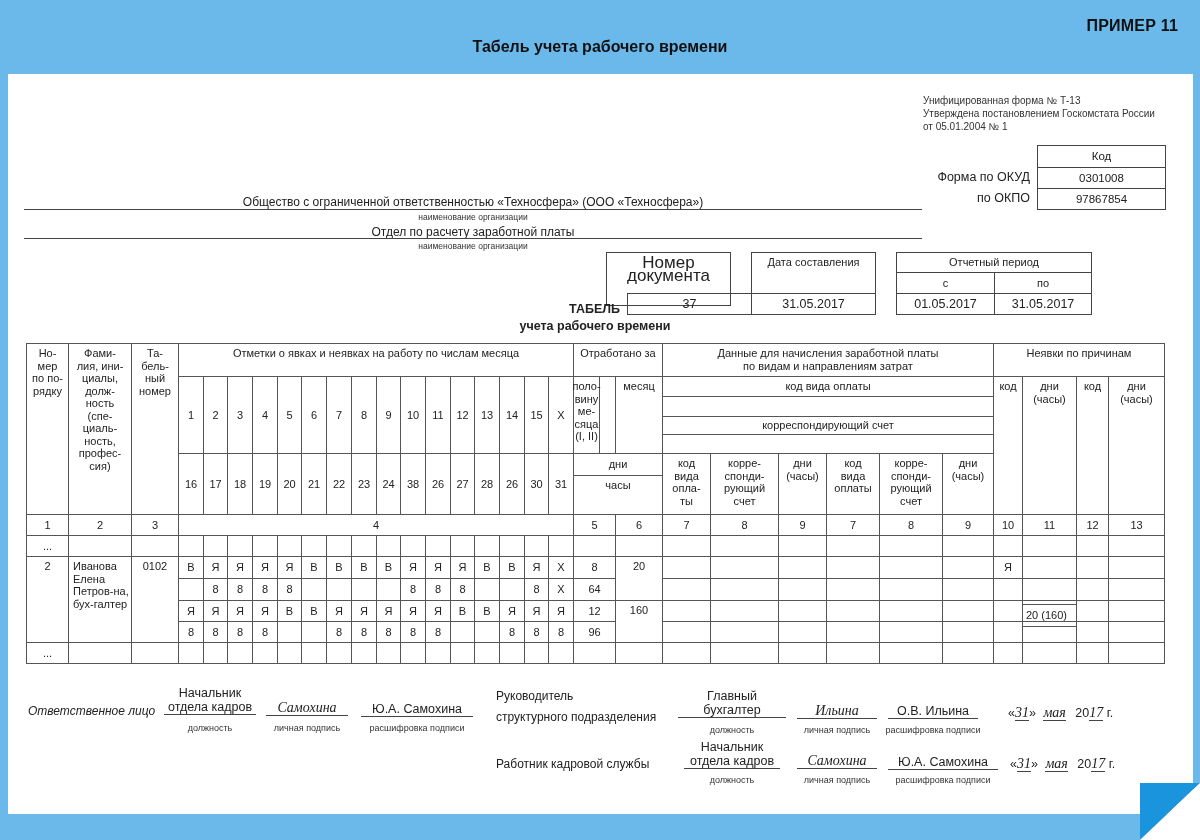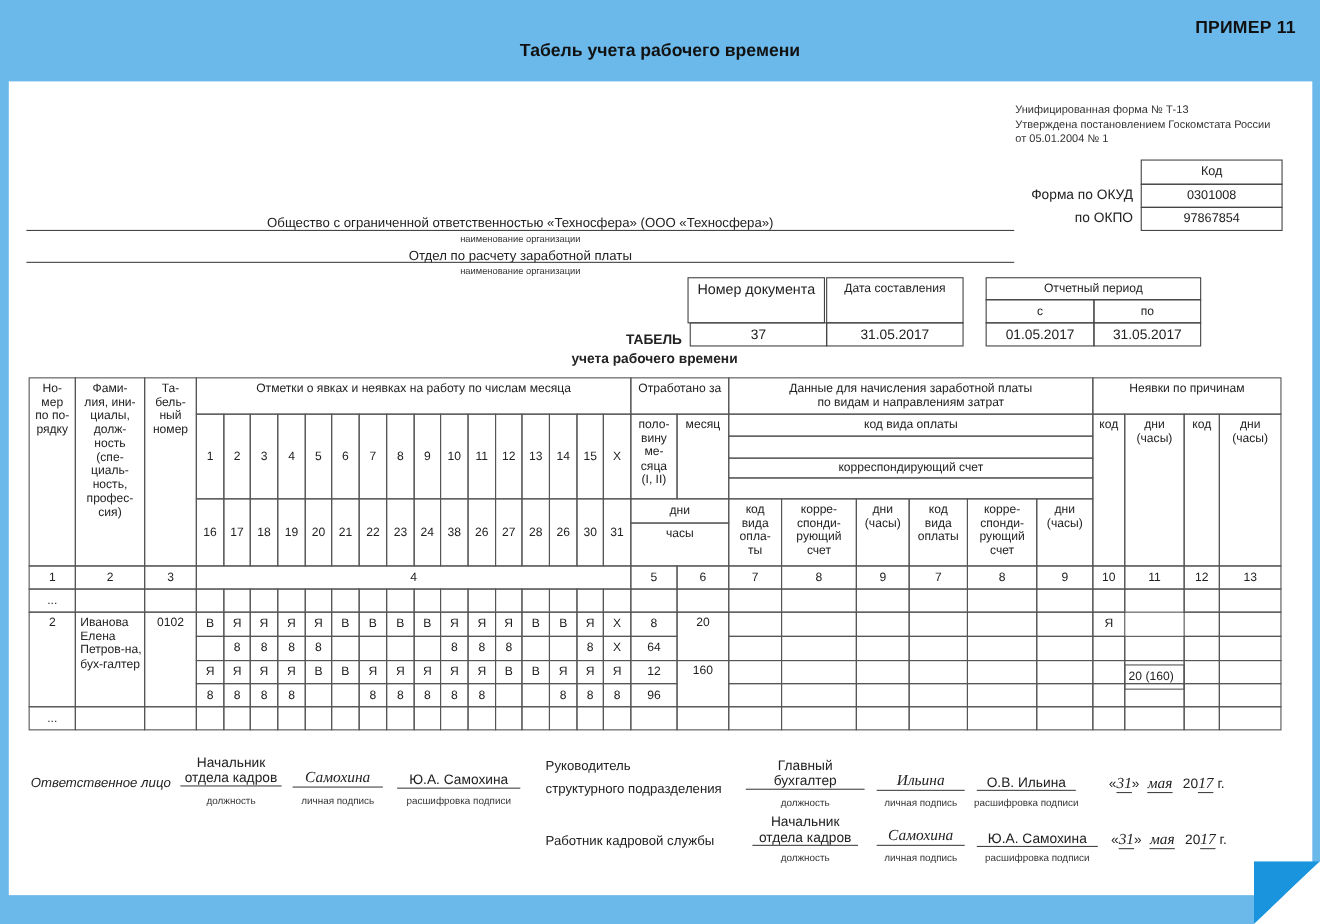"Номер документа" div.cell { font-size: 13px -> 17px; height: 42px -> 54px; left: 625px -> 606px }
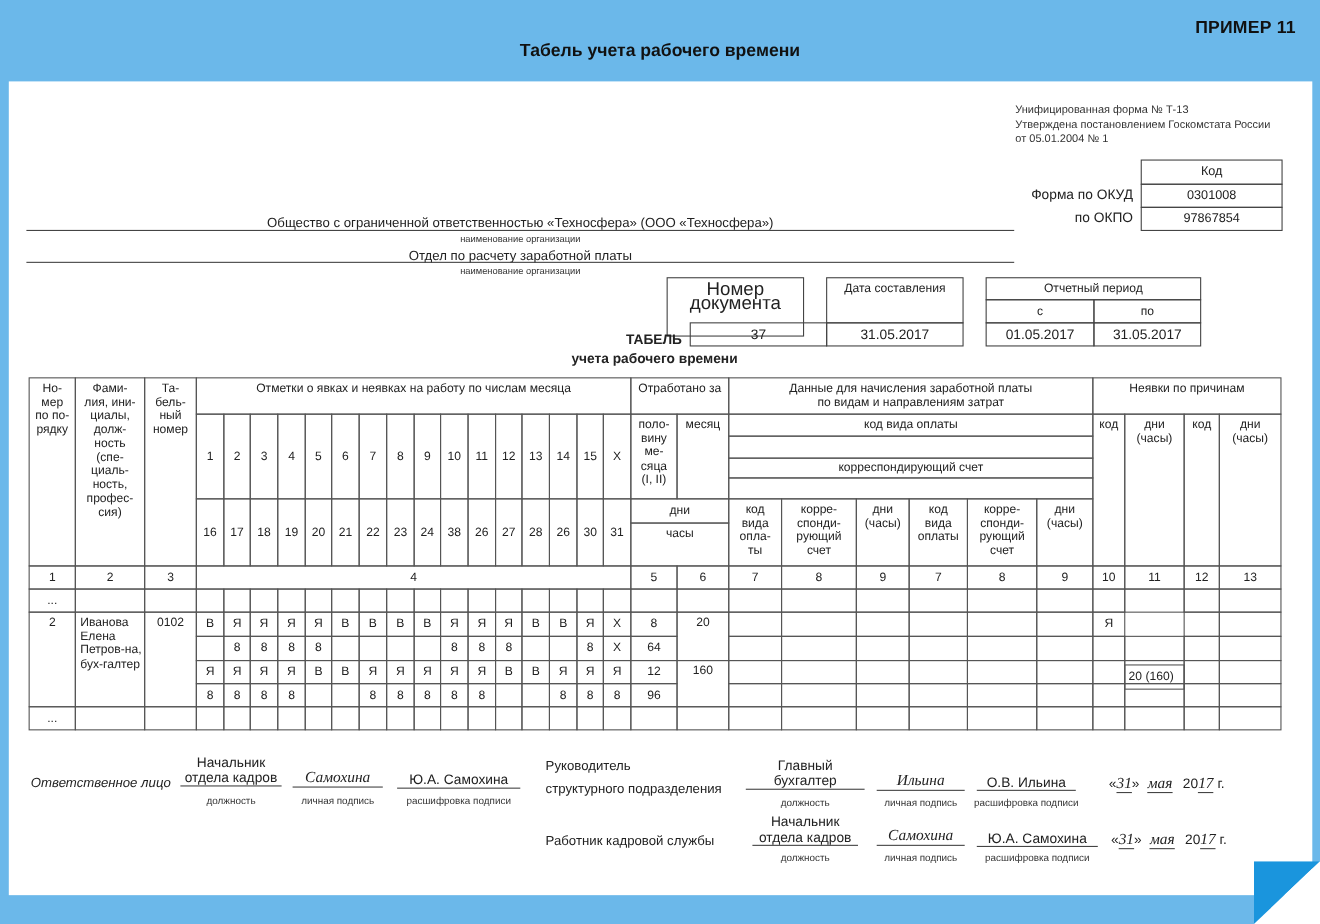"поло-" div.t { width: 43px -> 27px }
